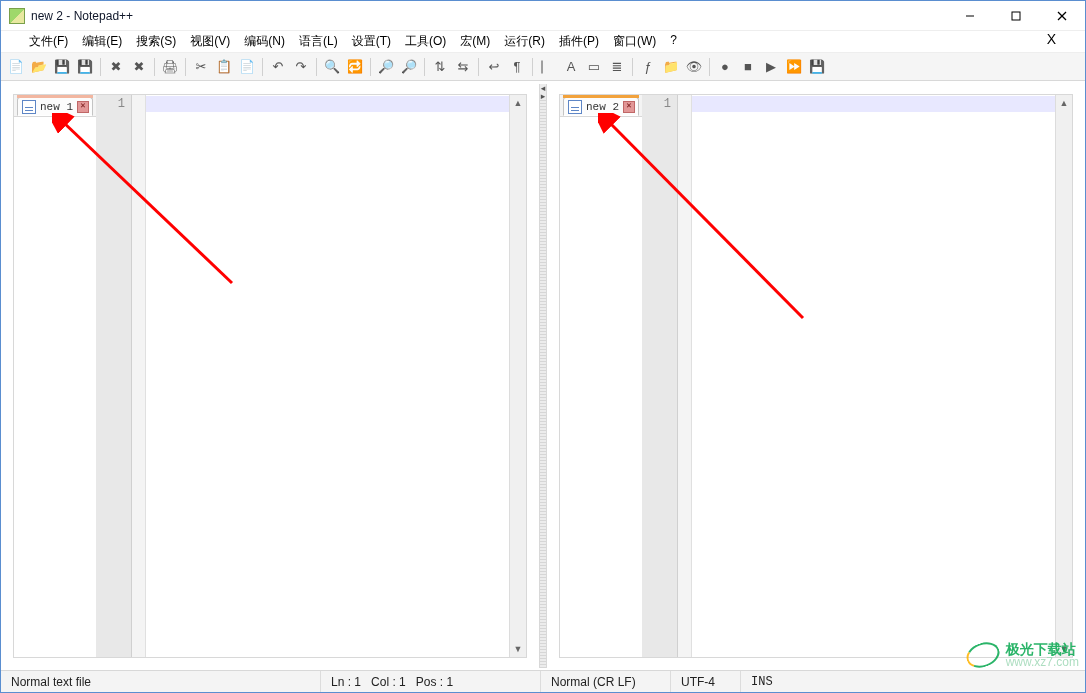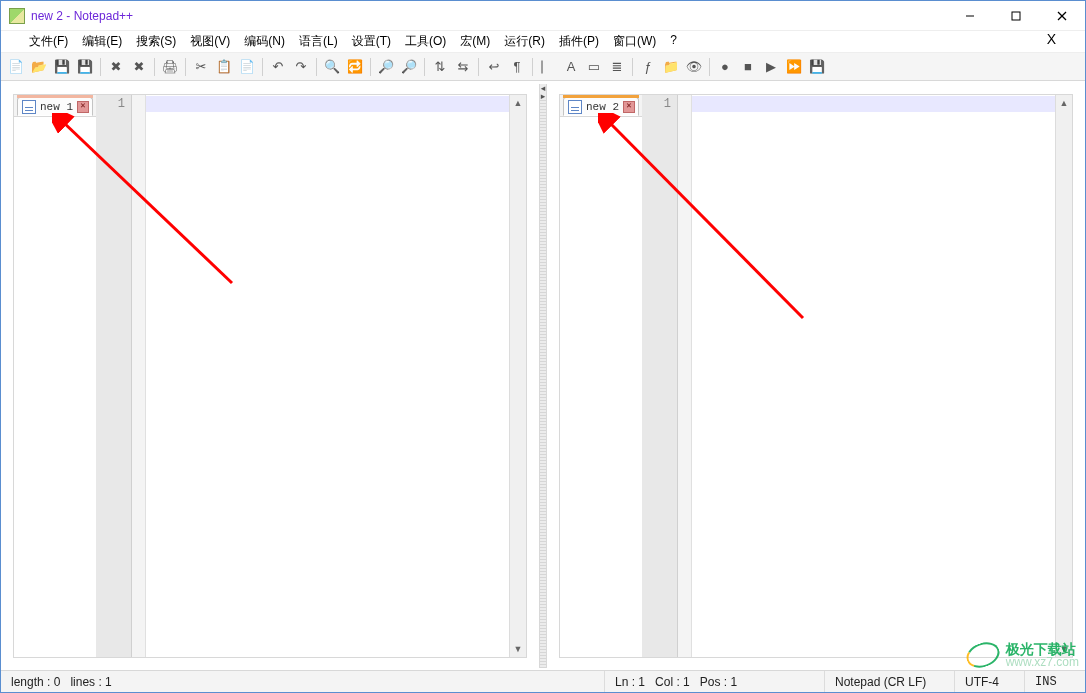"new 2 - Notepad++" .titlebar .title { color: #6d28d9 -> #0f172a }
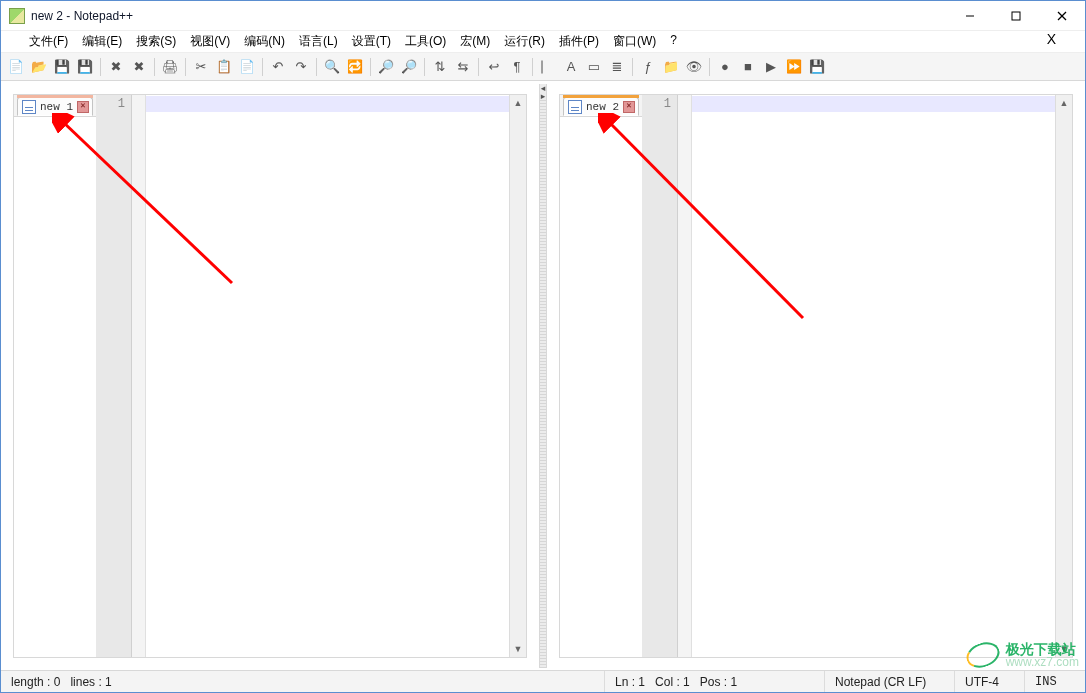"Normal text file" div.cell { html: none -> <div>Normal text file</div> }
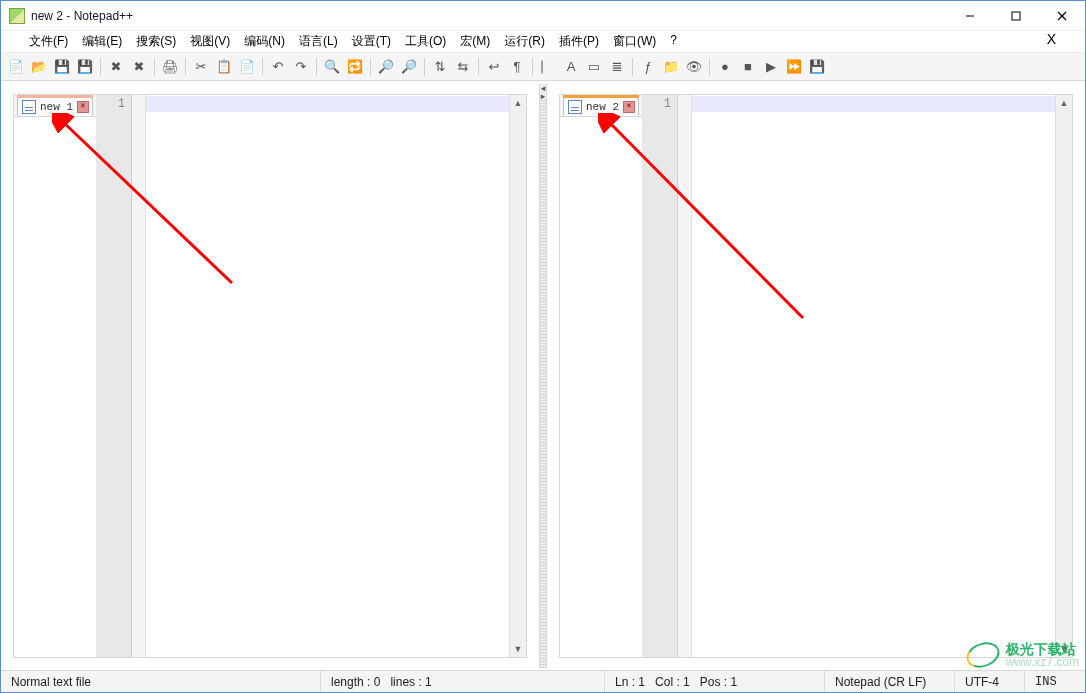"length : 0" div.cell { html: <div> <span>length : 0</span> &nbsp;&nbsp;&nbsp; <span>lines : 1</span> </div> -> none }
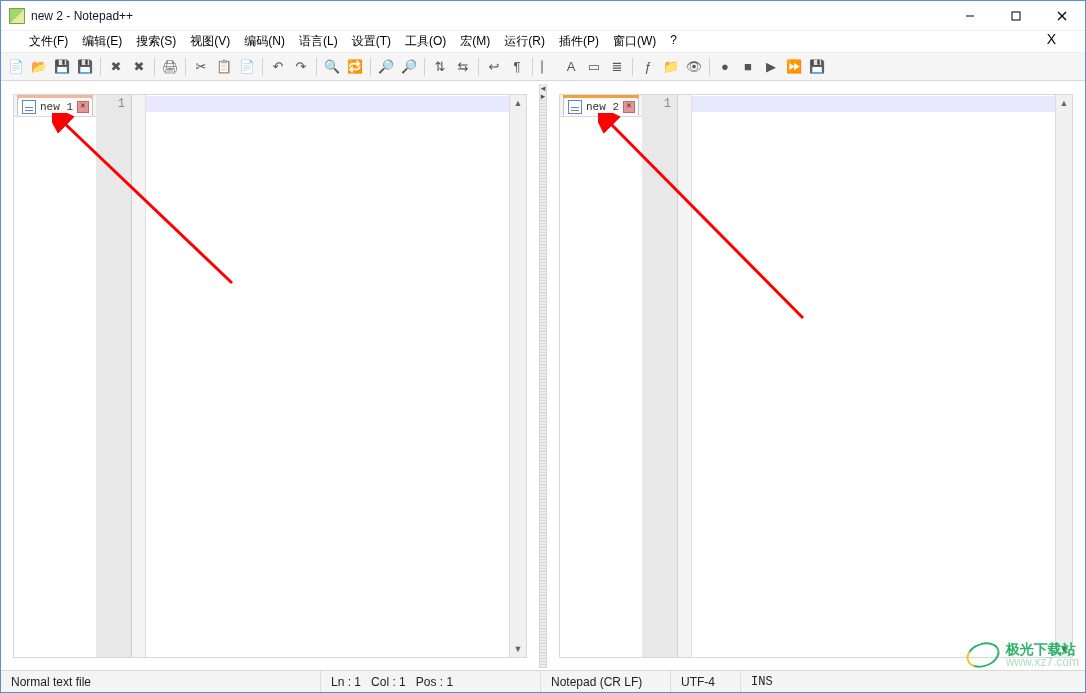"Notepad (CR LF)" div.cell { text: Notepad -> Normal }
